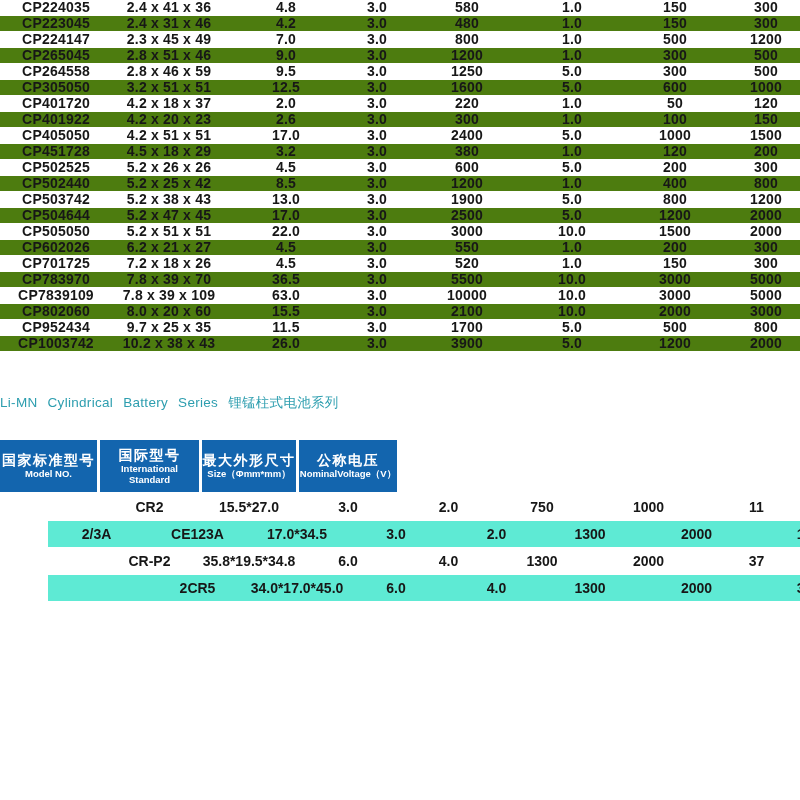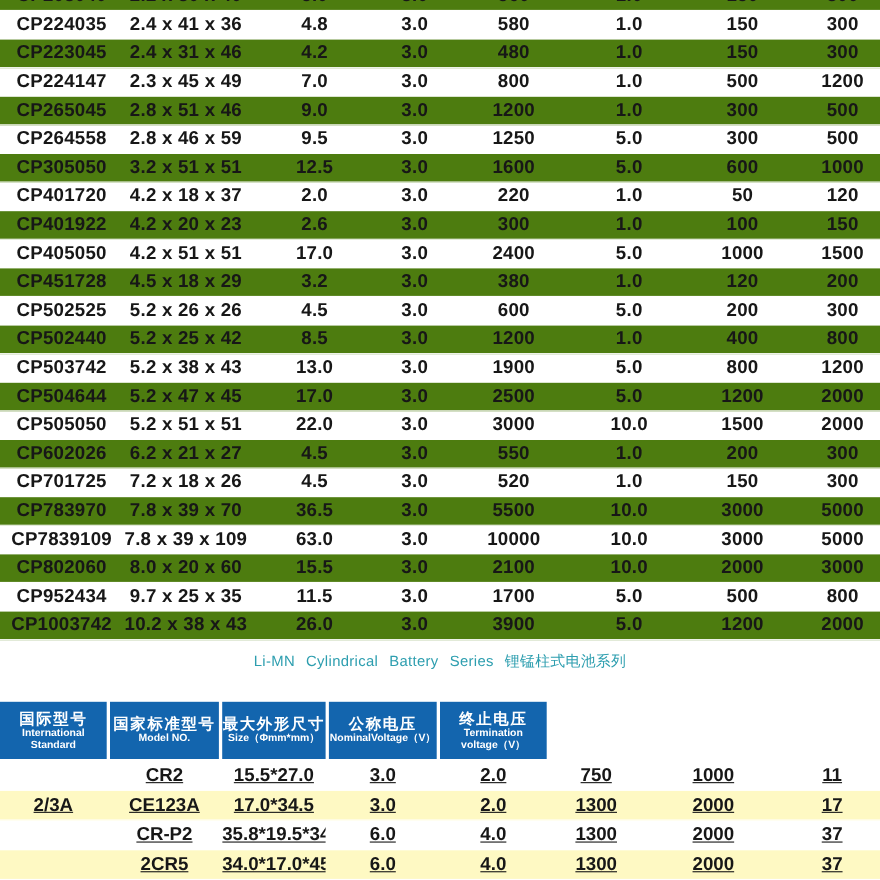"CP224035" .t1-row { font-size: 17px -> 14px; height: 26px -> 16px }
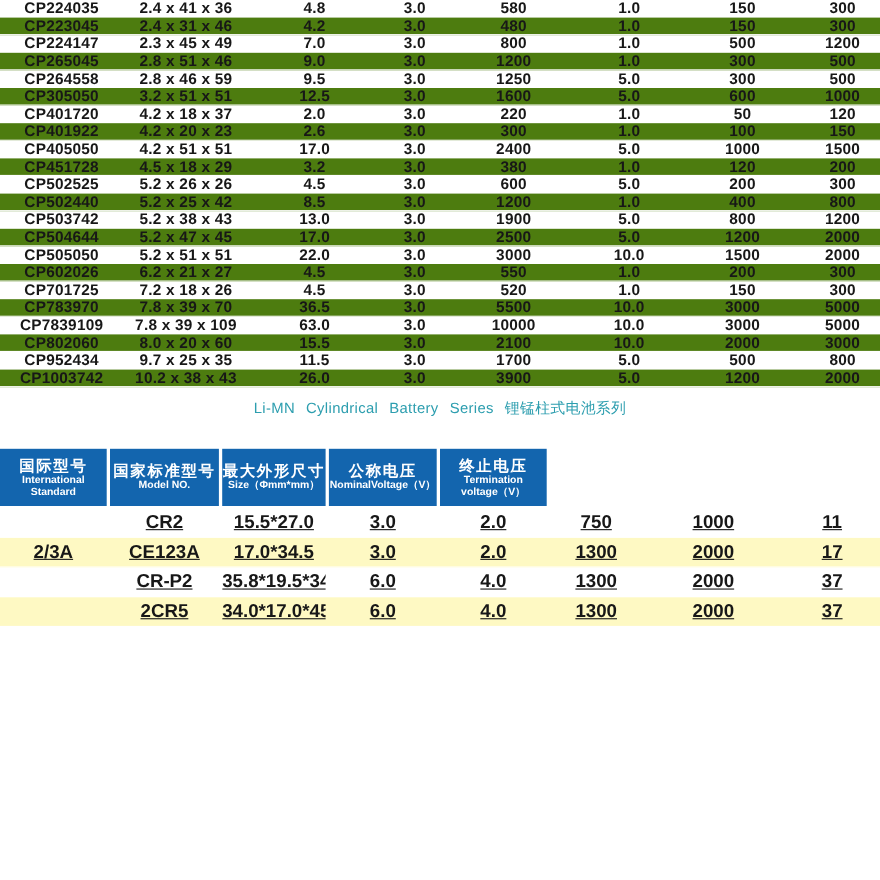"Li-MN Cylindrical Battery Series" .title-band { justify-content: center -> flex-start; margin-top: none -> 32px }
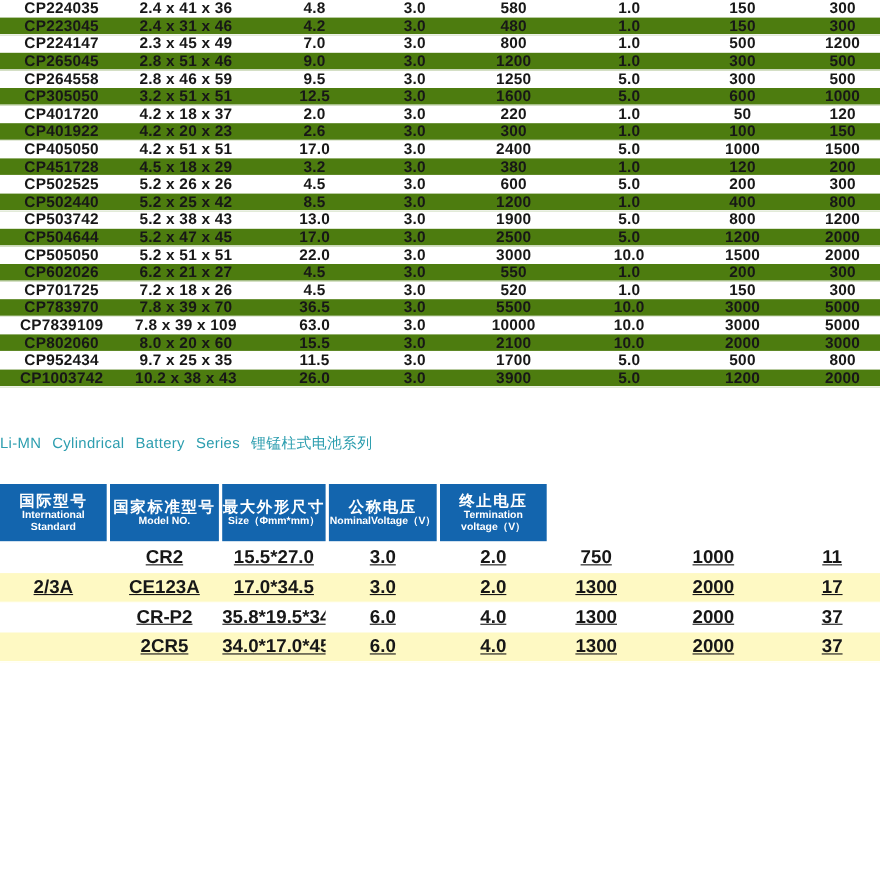"国际型号" div.hcell { order: before "国家标准型号" -> after "国家标准型号" }
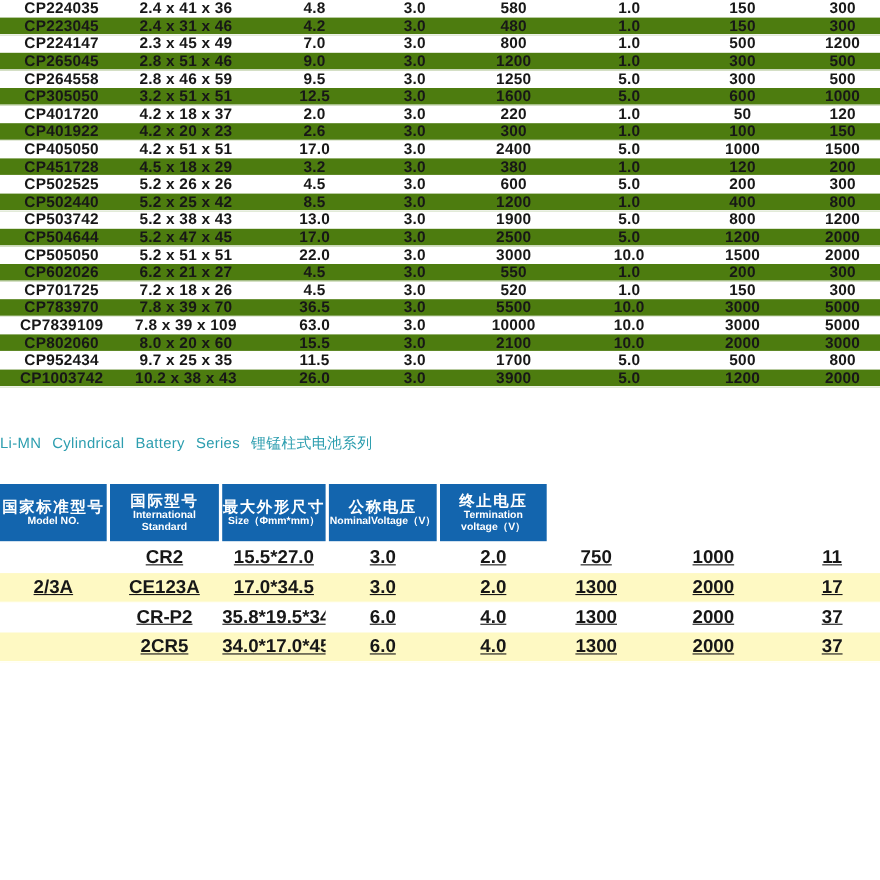"终止电压" div.hcell { html: <div> <div>终止电压</div> <div>Termination</div> <div>voltage（V）</div> </div> -> none }
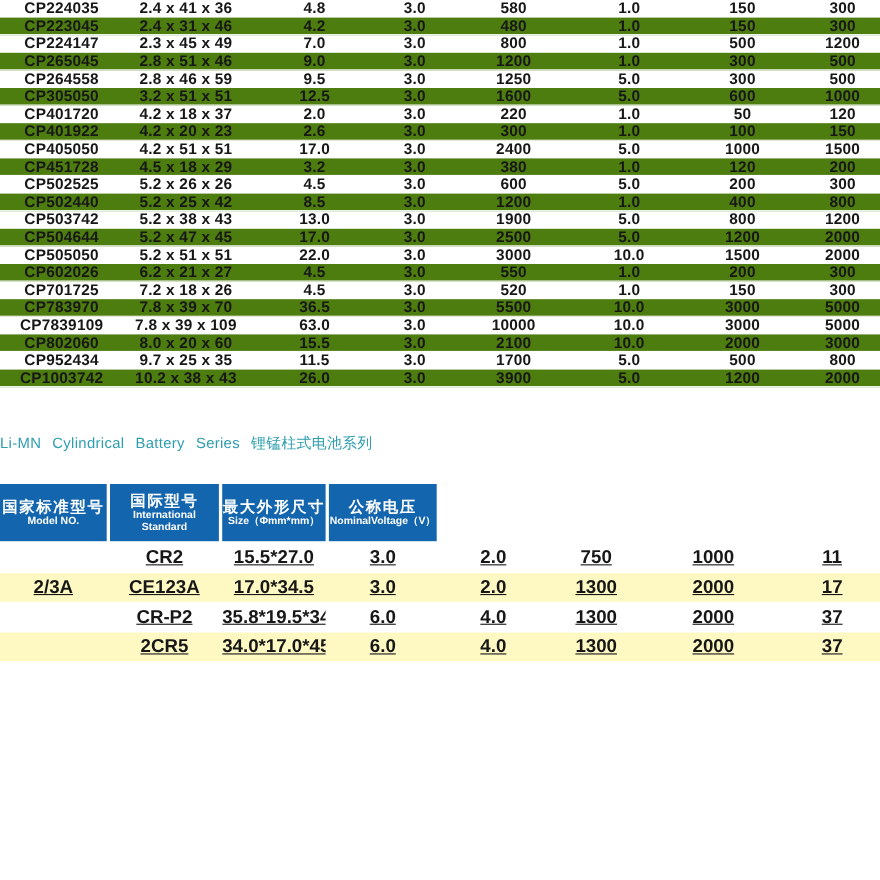"CR2" .t2-row { font-size: 17px -> 14px; text-decoration: underline -> none }
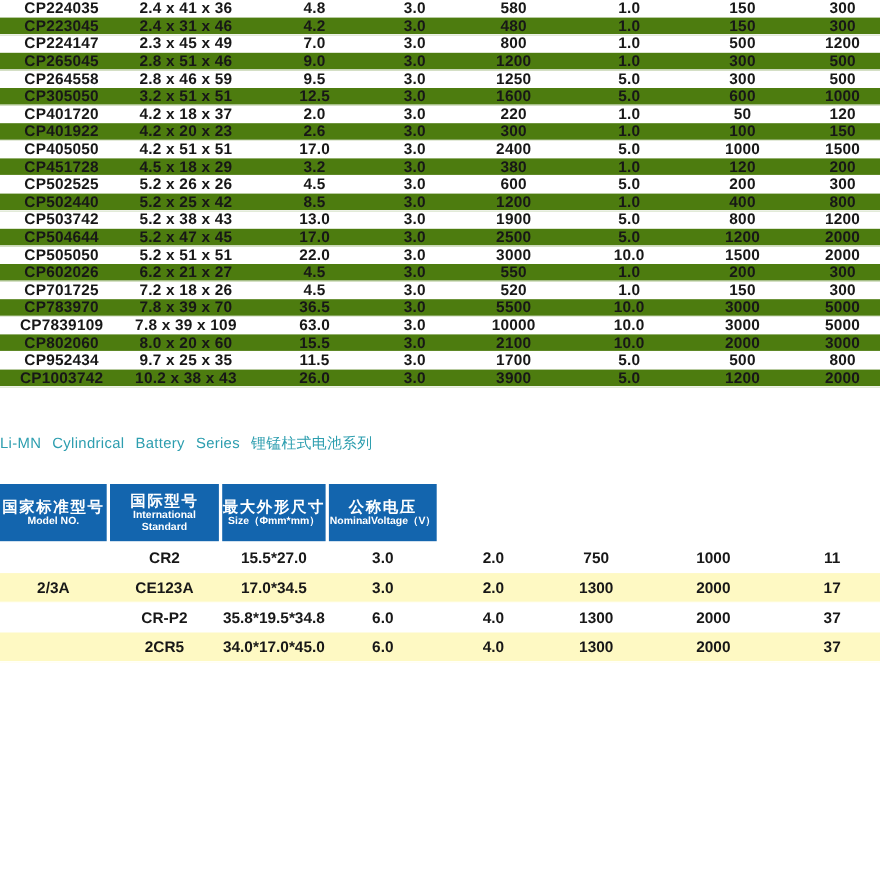"2/3A" .t2-row.alt { background: #fef9c3 -> #5eead4; margin-left: none -> 48px }
